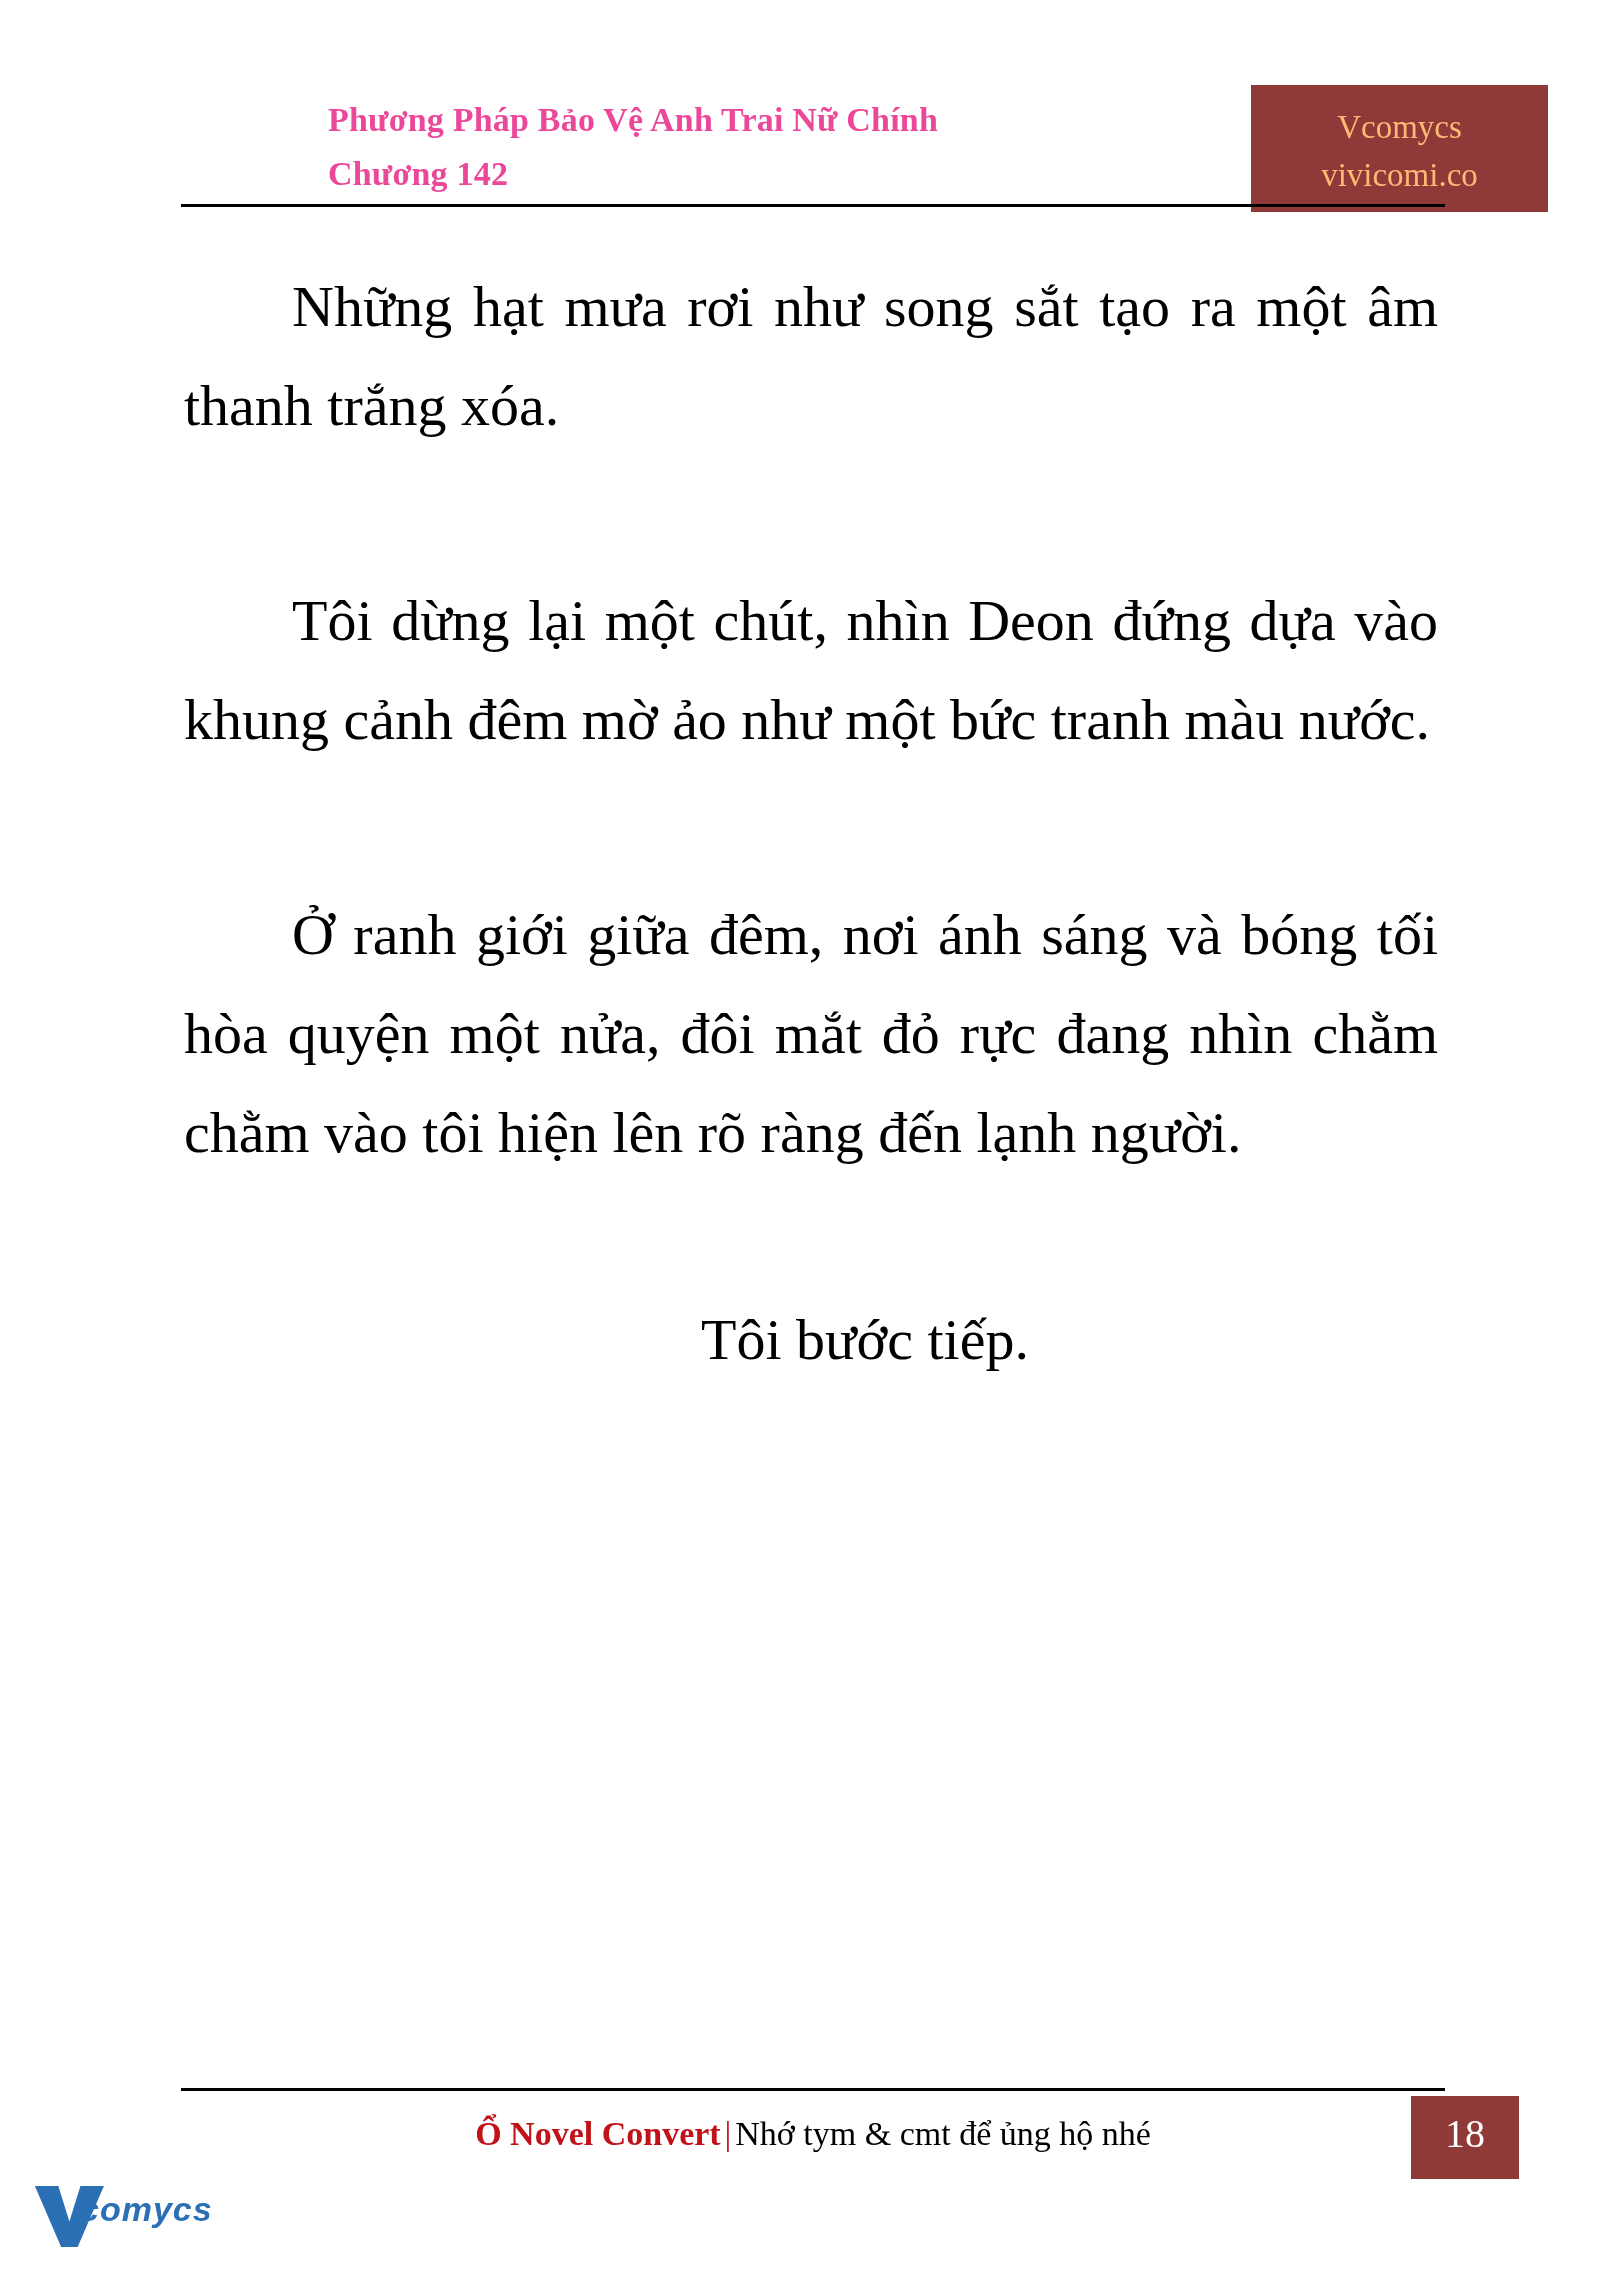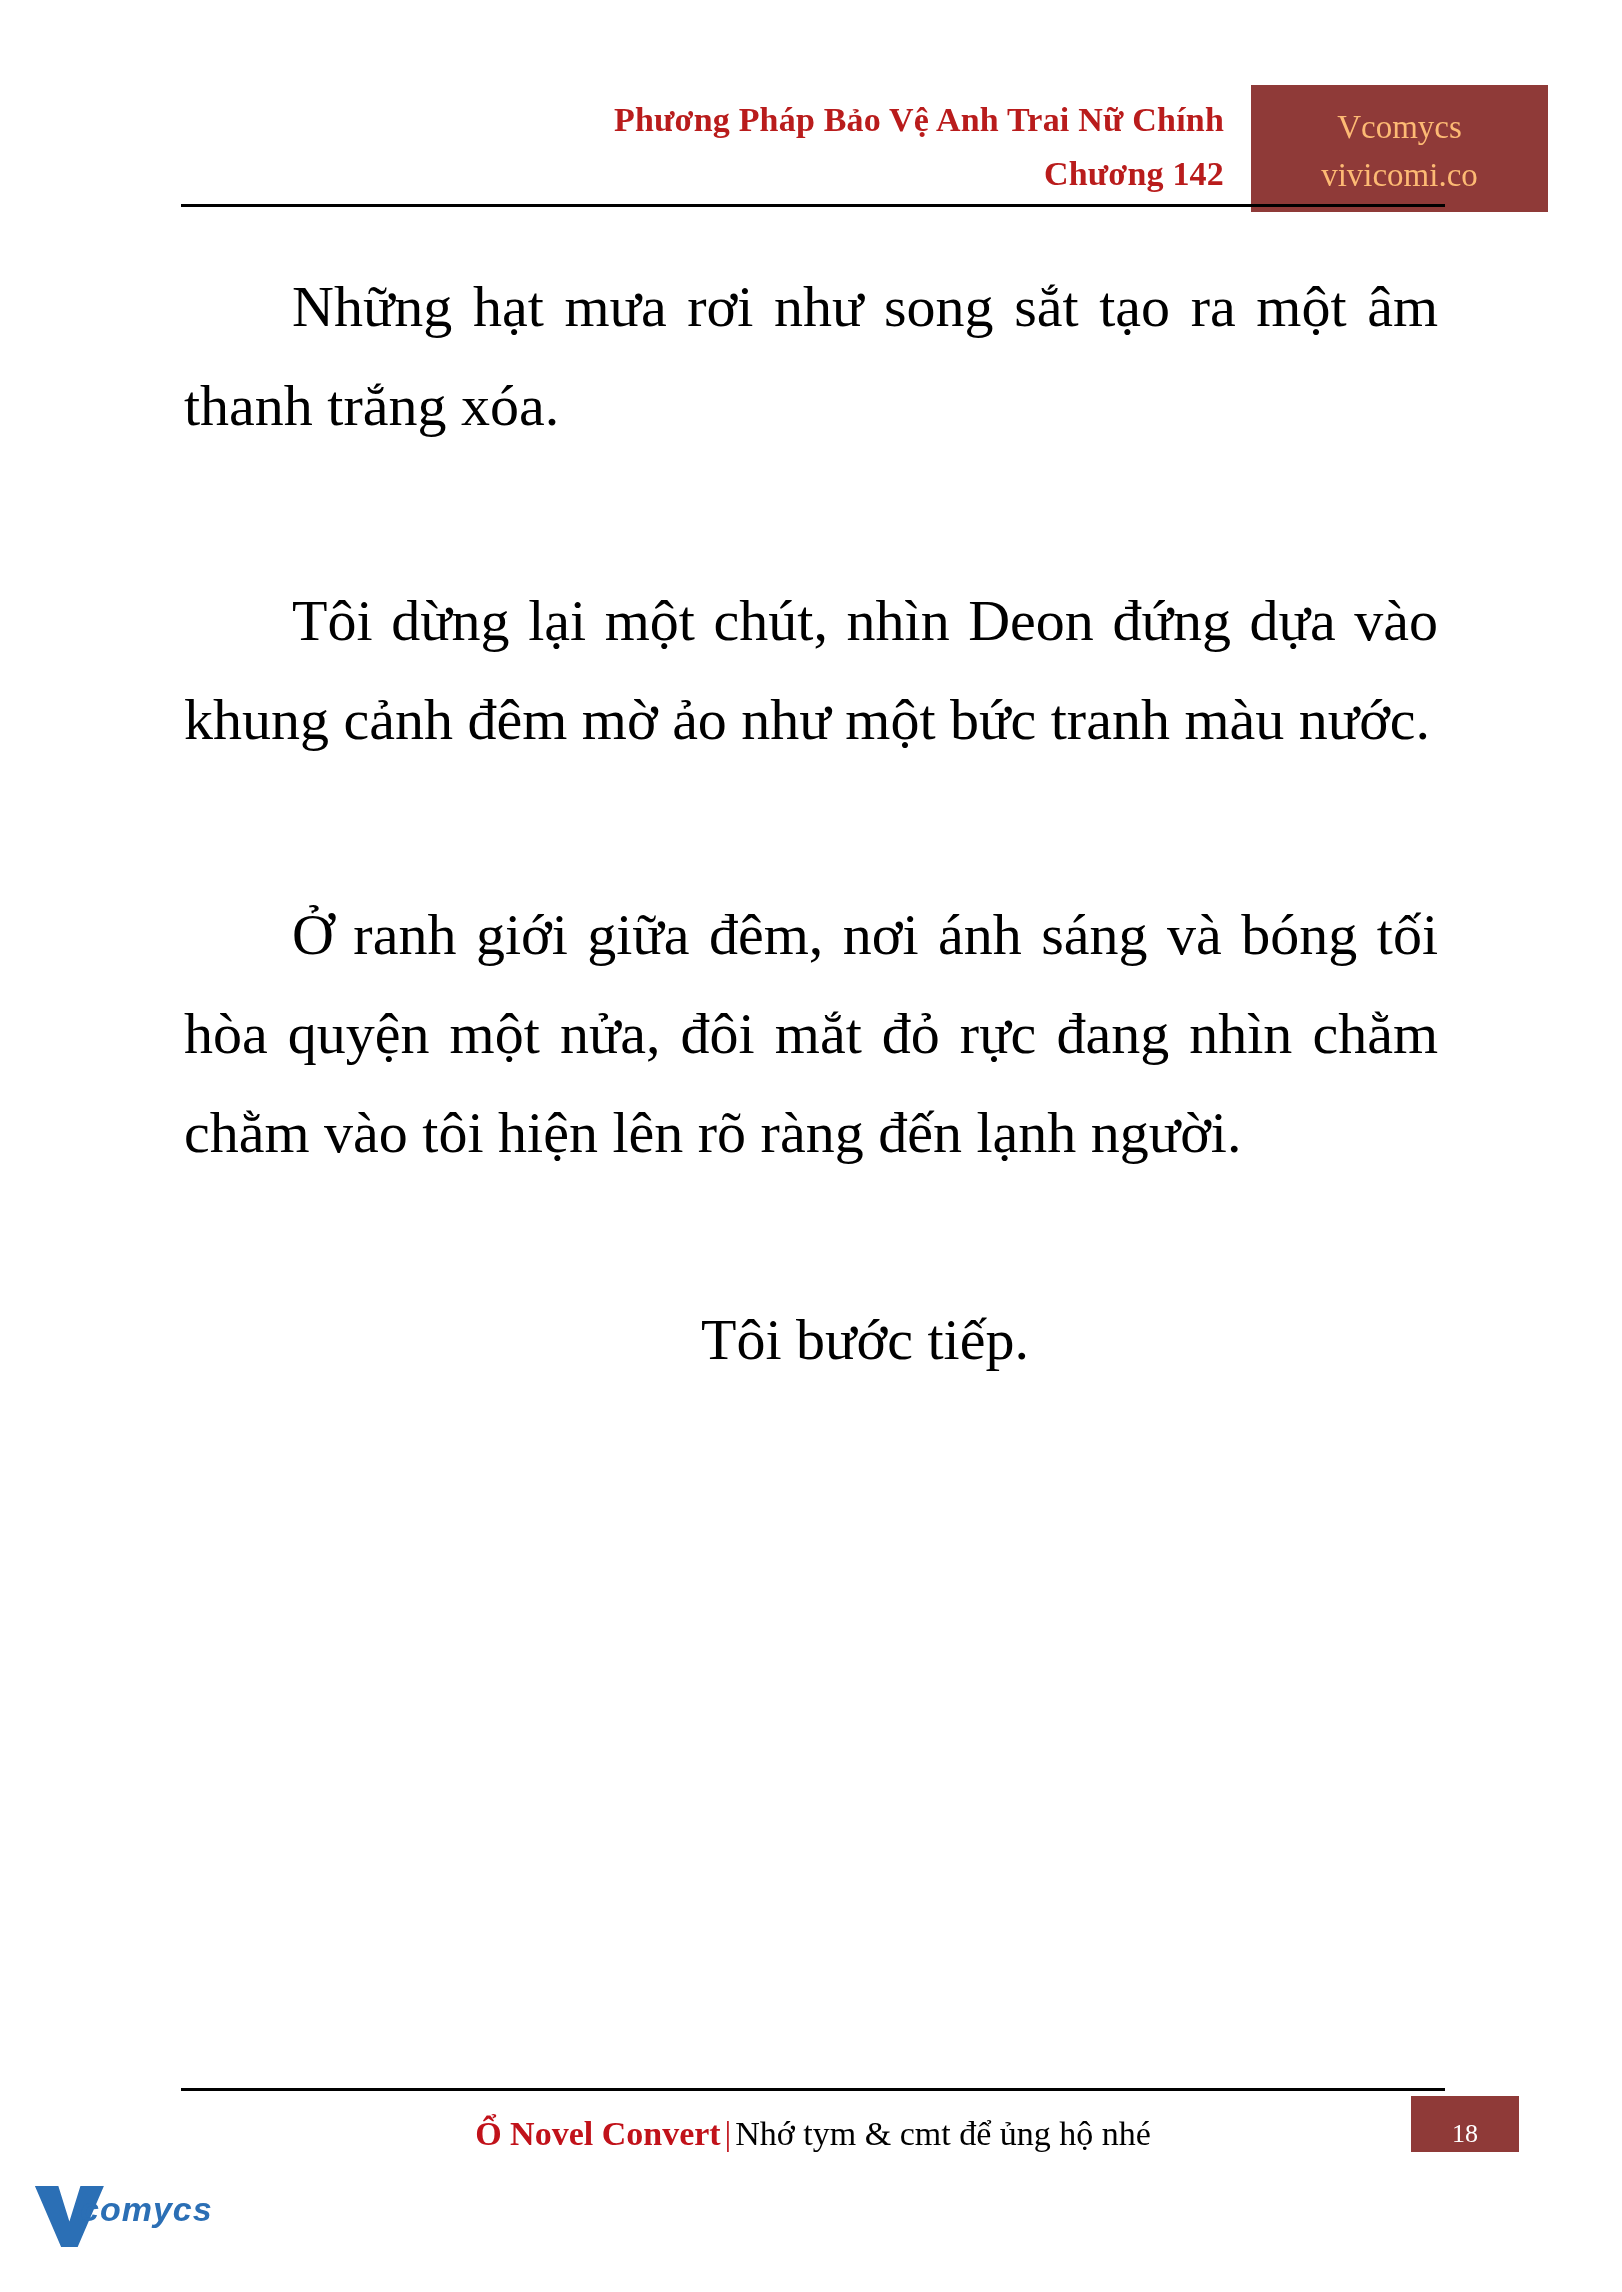"Phương Pháp Bảo Vệ Anh" .header-title { color: #b91c1c -> #ec4899; left: 131px -> 147px; text-align: right -> left }
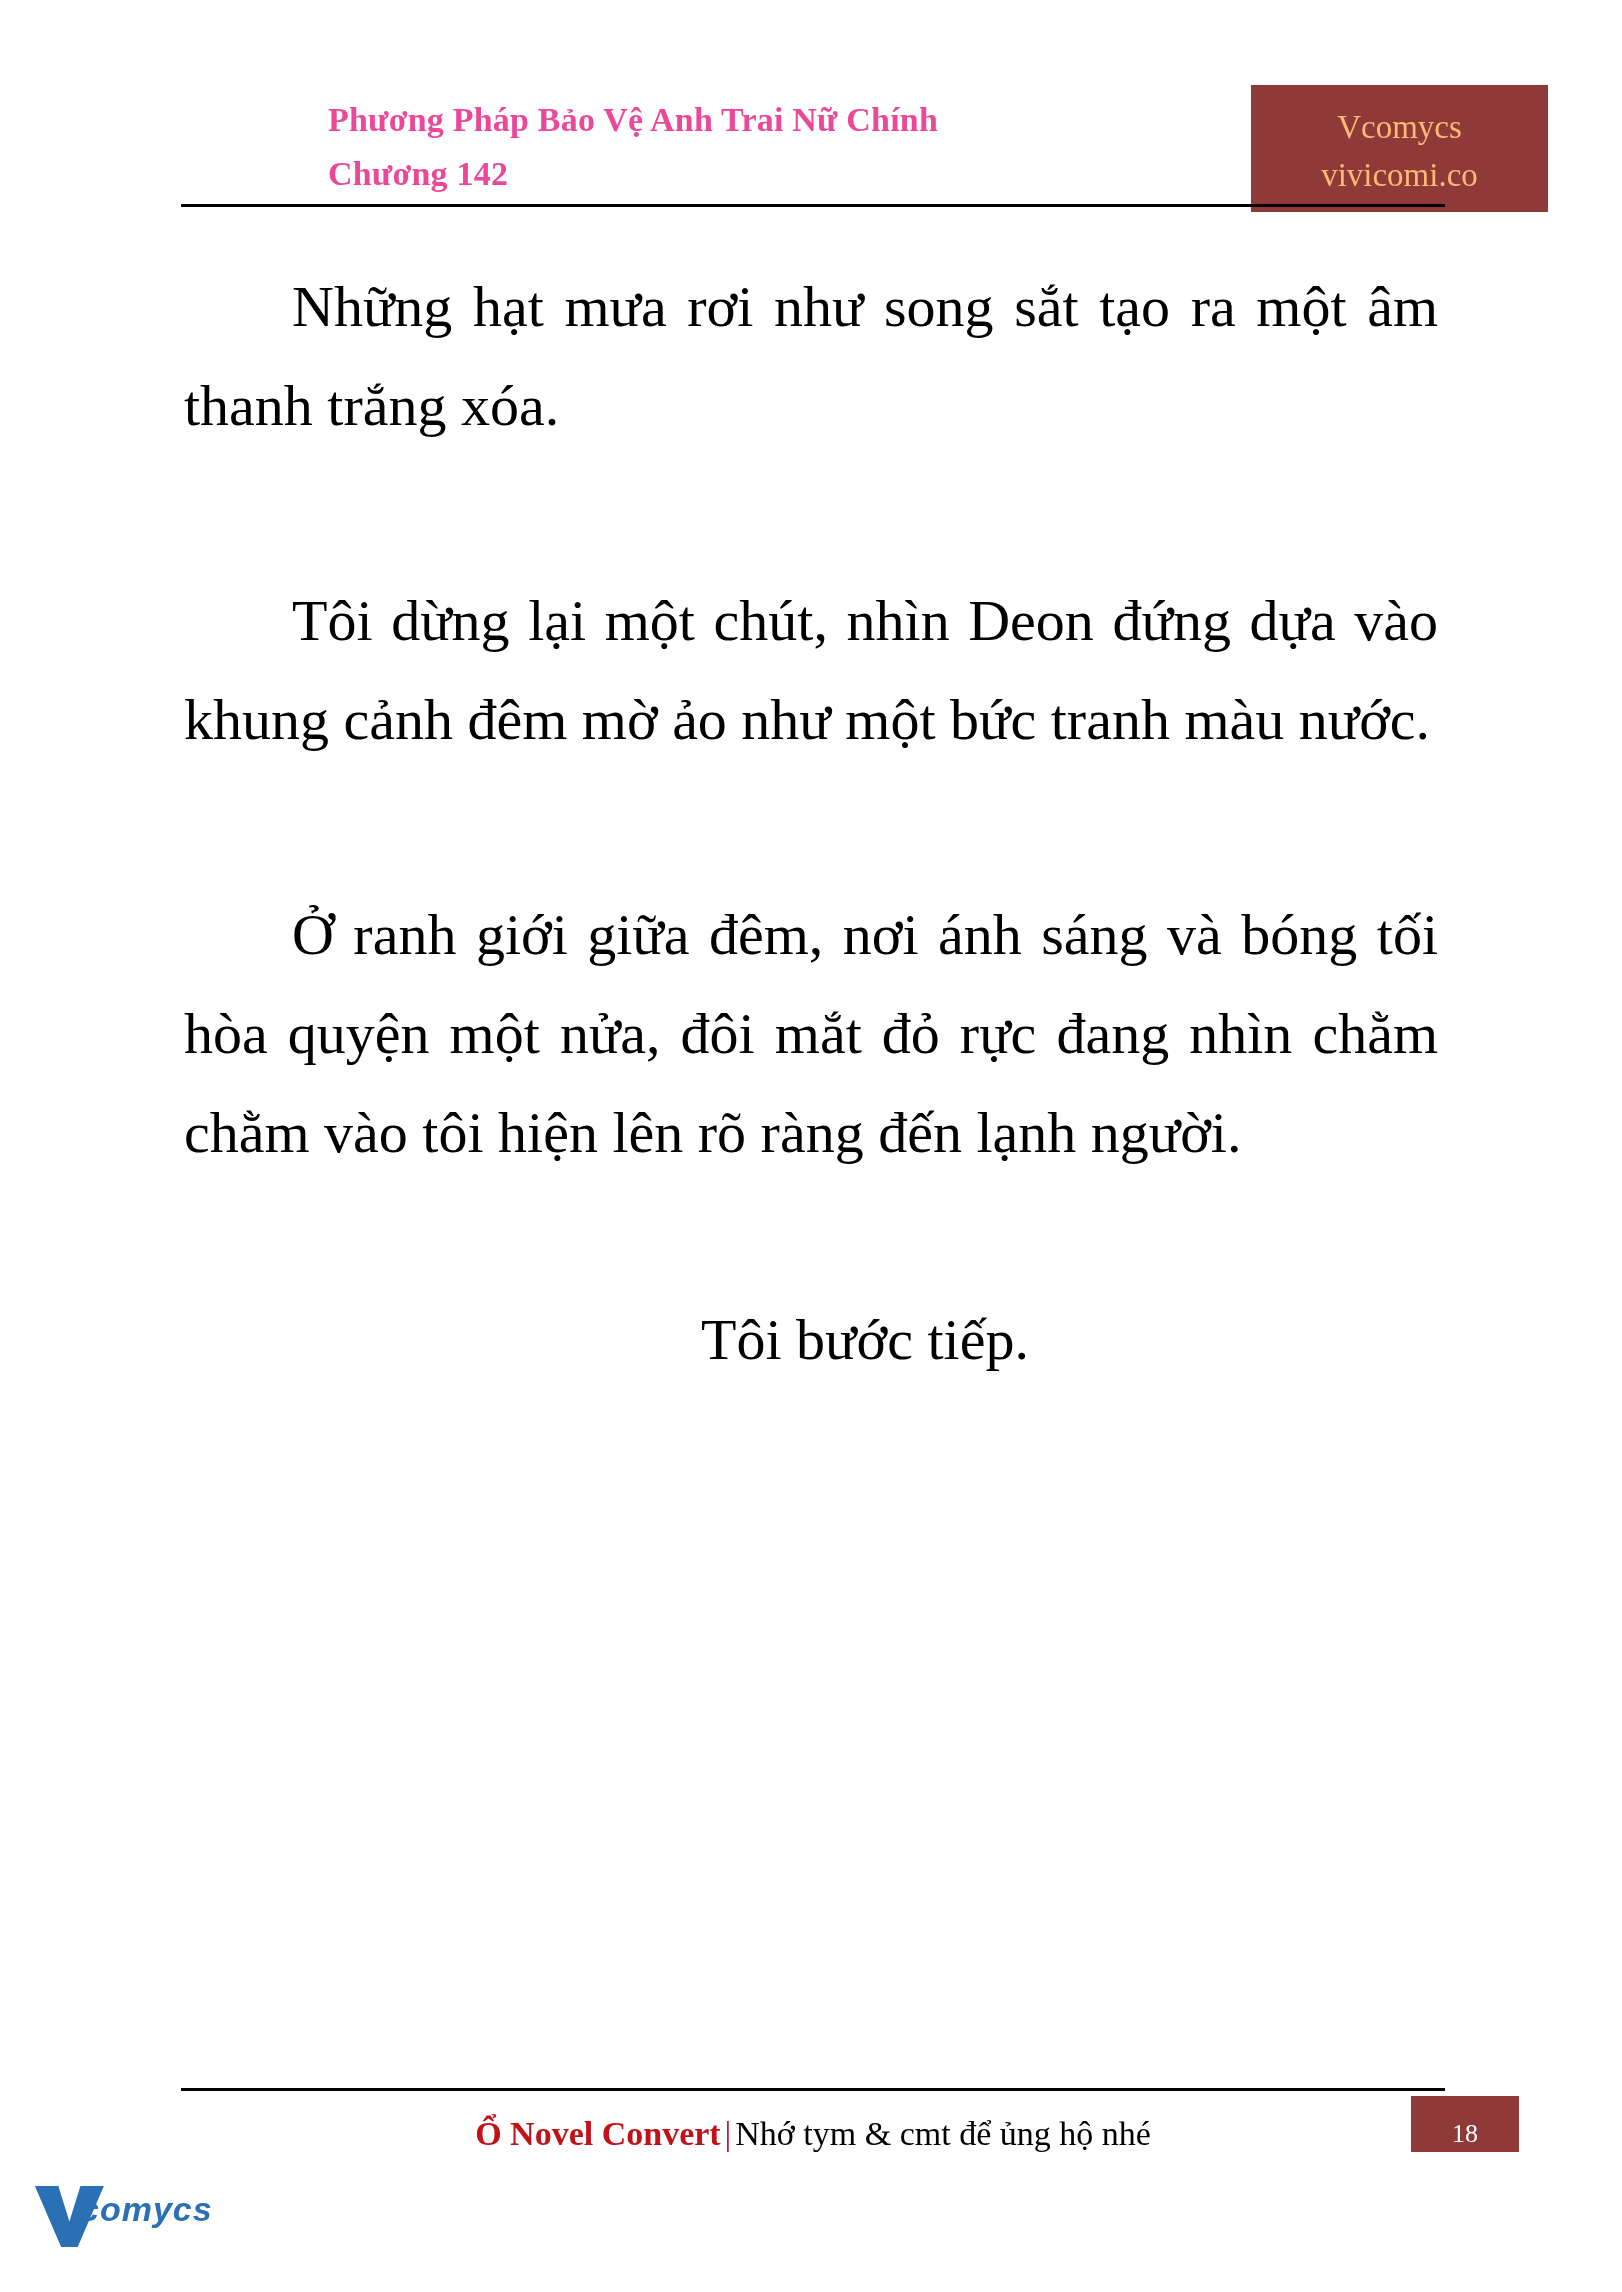"18" .footer-page { font-size: 26px -> 40px; height: 56px -> 83px }
